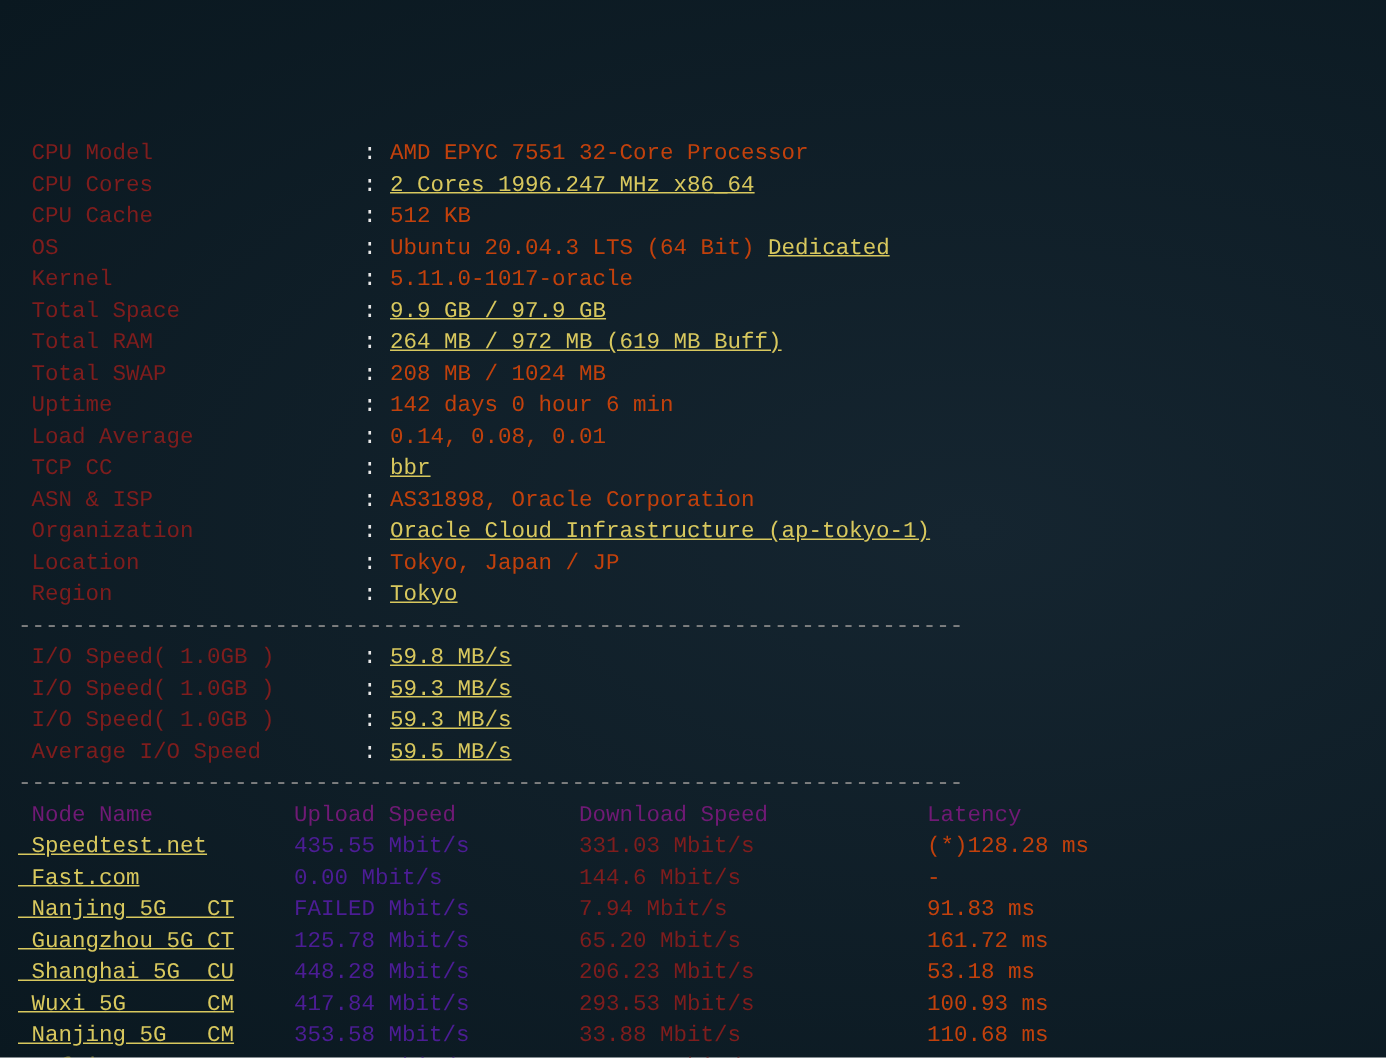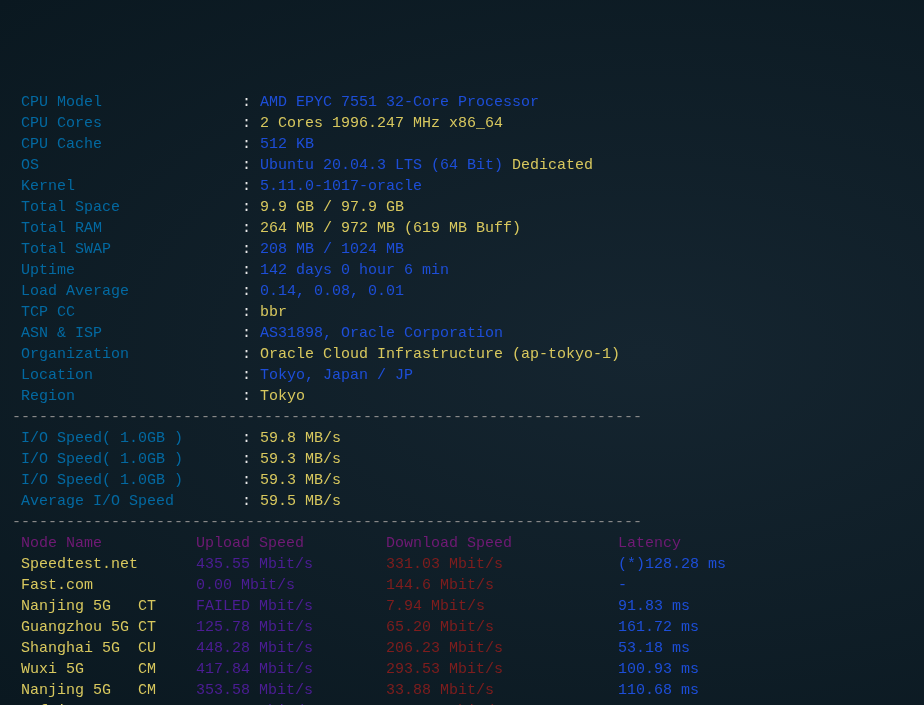"CPU Model" .label { color: #0369a1 -> #7f1d1d }
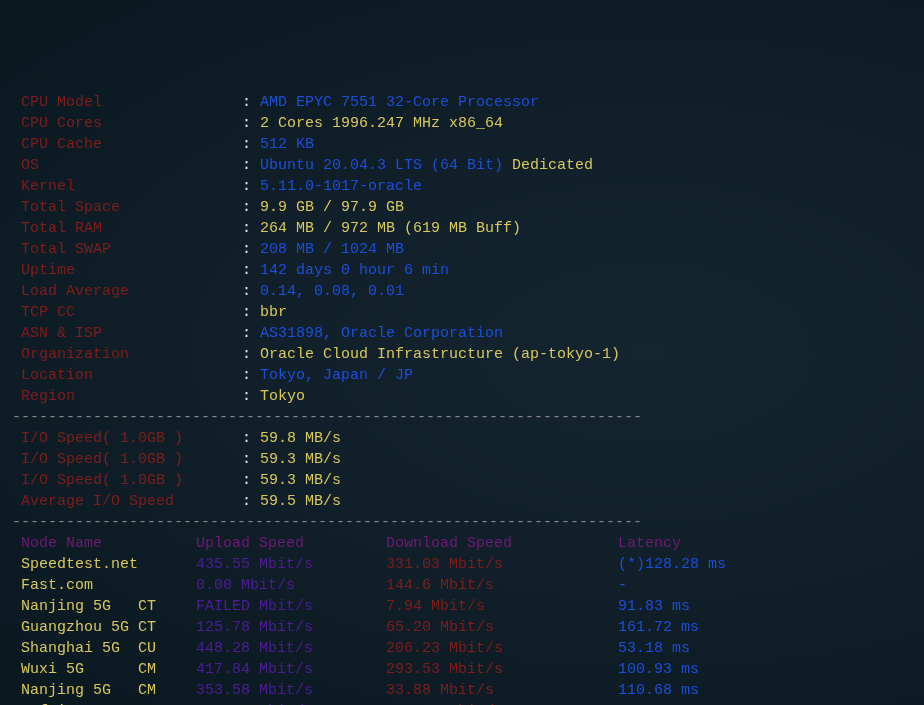"AMD EPYC 7551 32-Core Processor" .cyan { color: #1d4ed8 -> #c2410c }
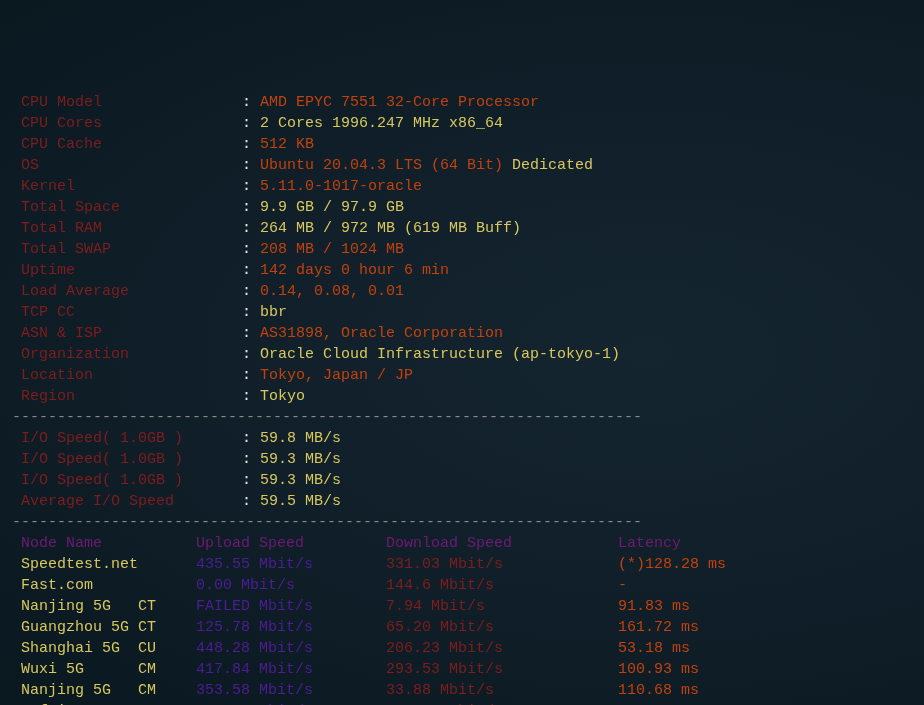"2 Cores 1996.247 MHz x86_64" .yellow { text-decoration: none -> underline }
